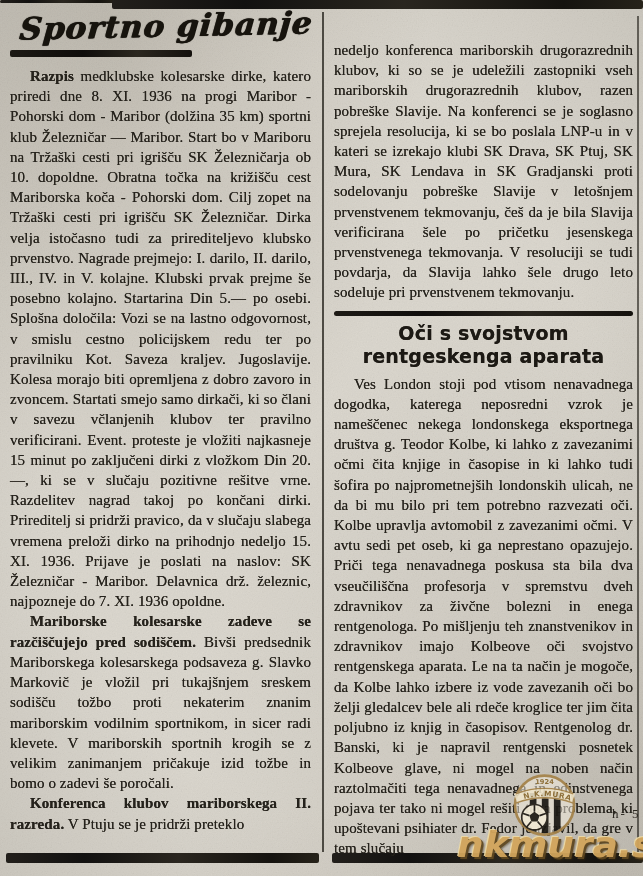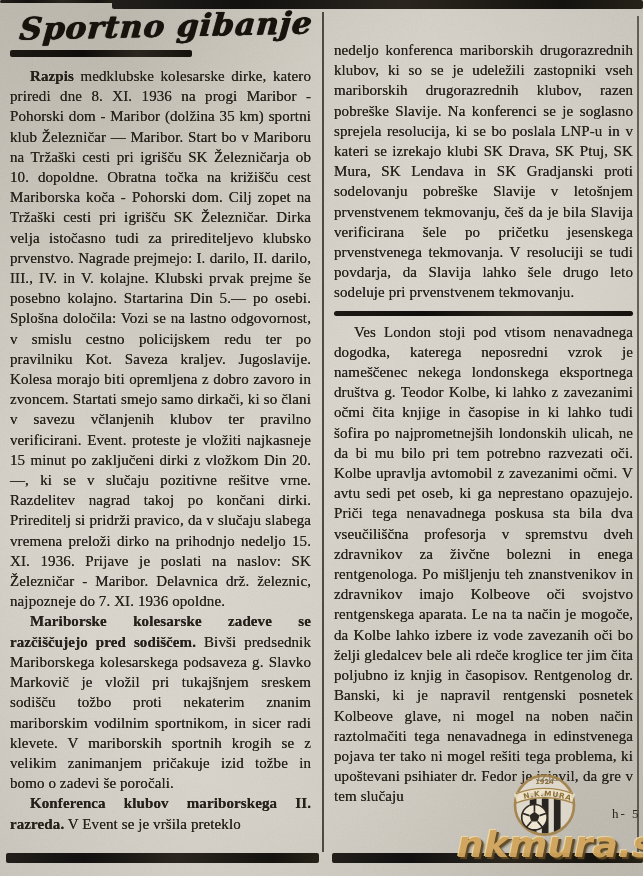"Oči s svojstvom rentgeskenga aparata" h2 { html: none -> <h2>Oči s svojstvom rentgeskenga aparata</h2> }
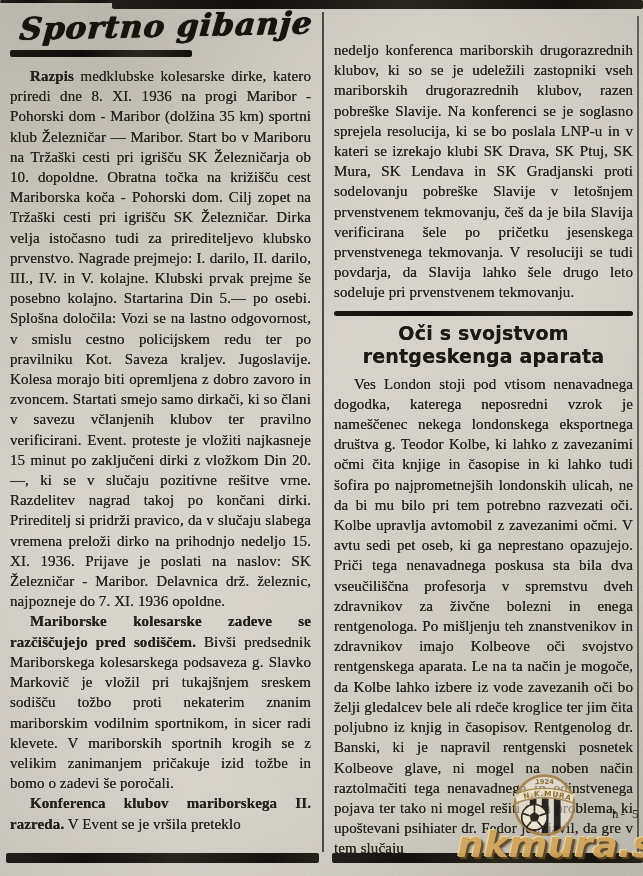"V Event se je vršila" span { text: Event se je vršila -> Ptuju se je pridrži }
